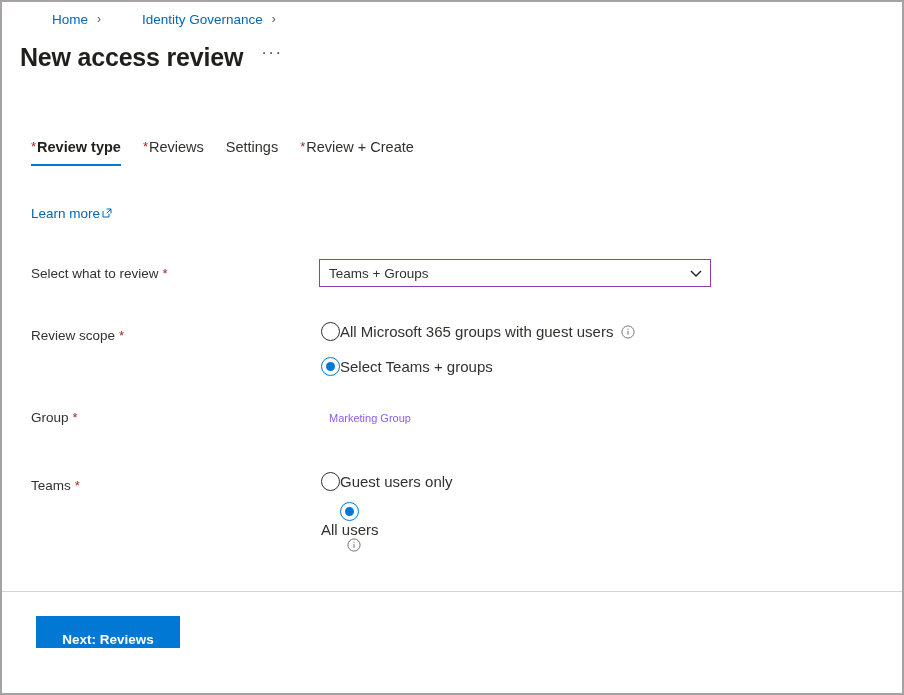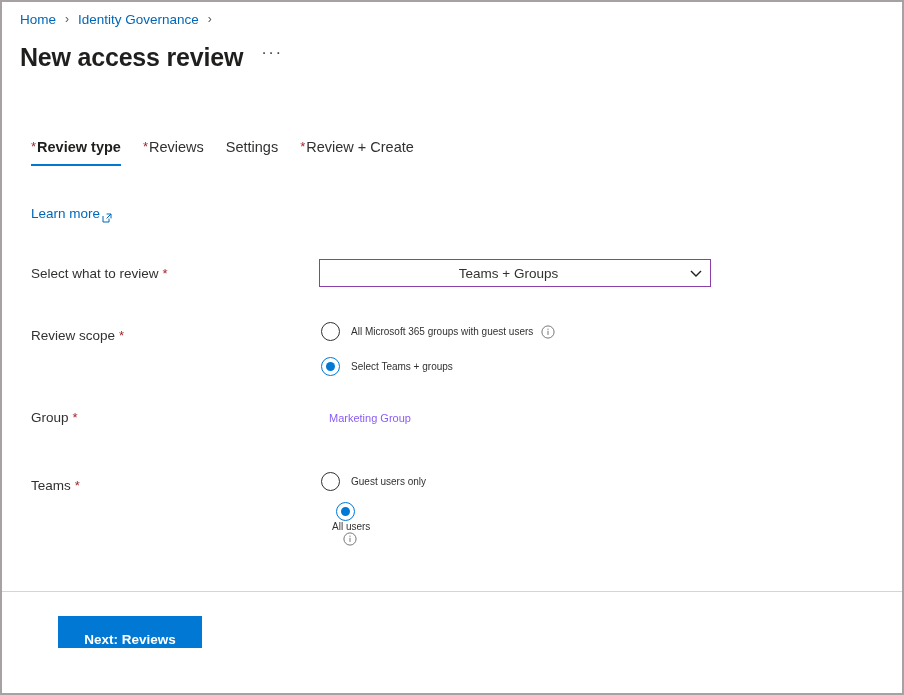"Home" .crumb-link { margin-left: none -> 32px }
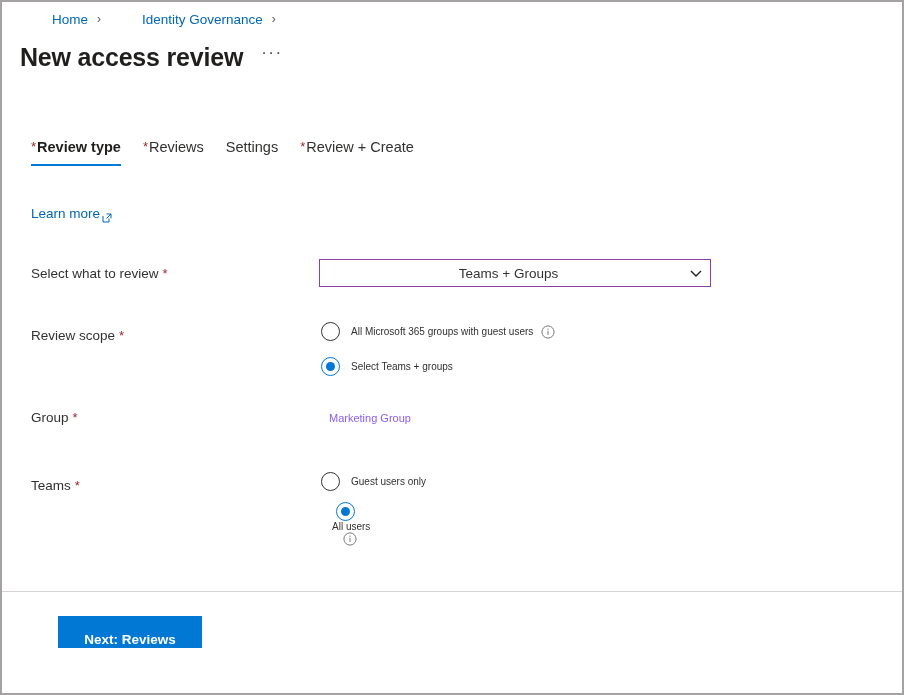"Learn more" .learn-more { align-items: center -> flex-start }
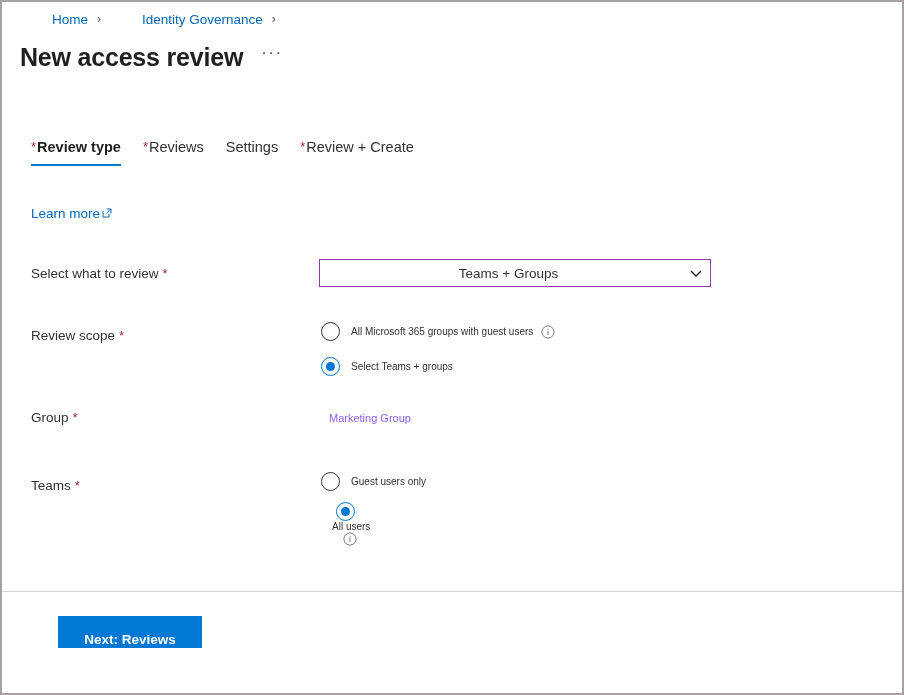"Teams + Groups" .dropdown-value { text-align: center -> none }
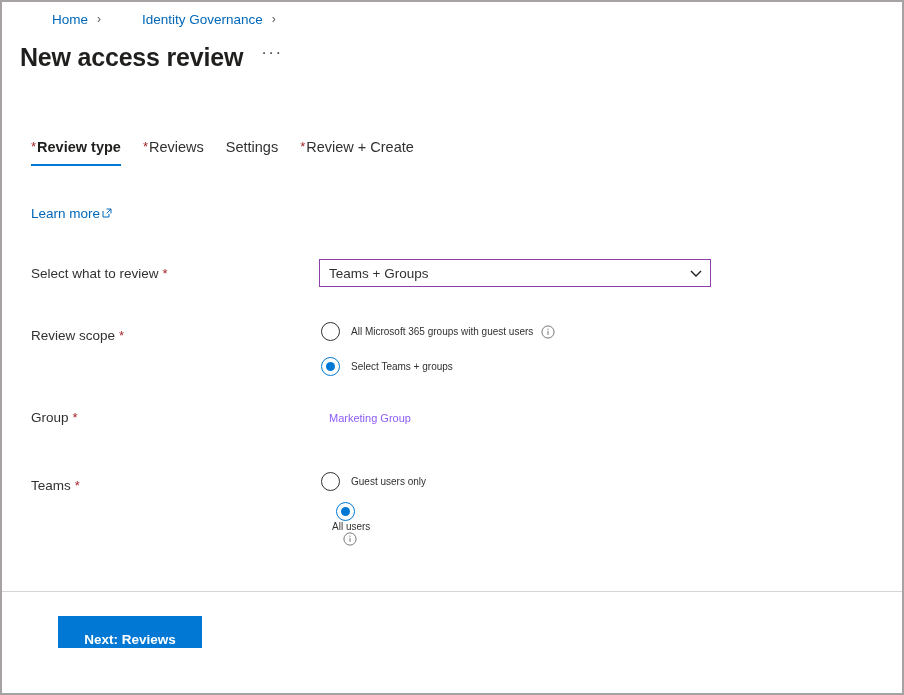"All Microsoft 365 groups with" .radio-label { font-size: 10px -> 15px; margin-left: 11px -> none }
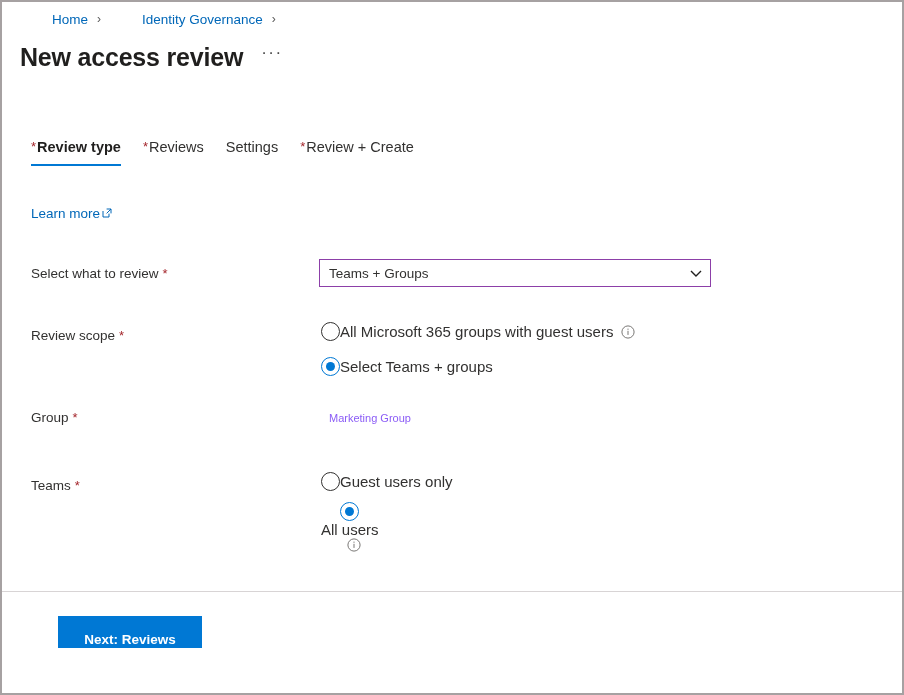"Next: Reviews" .next-button { left: 56px -> 34px }
